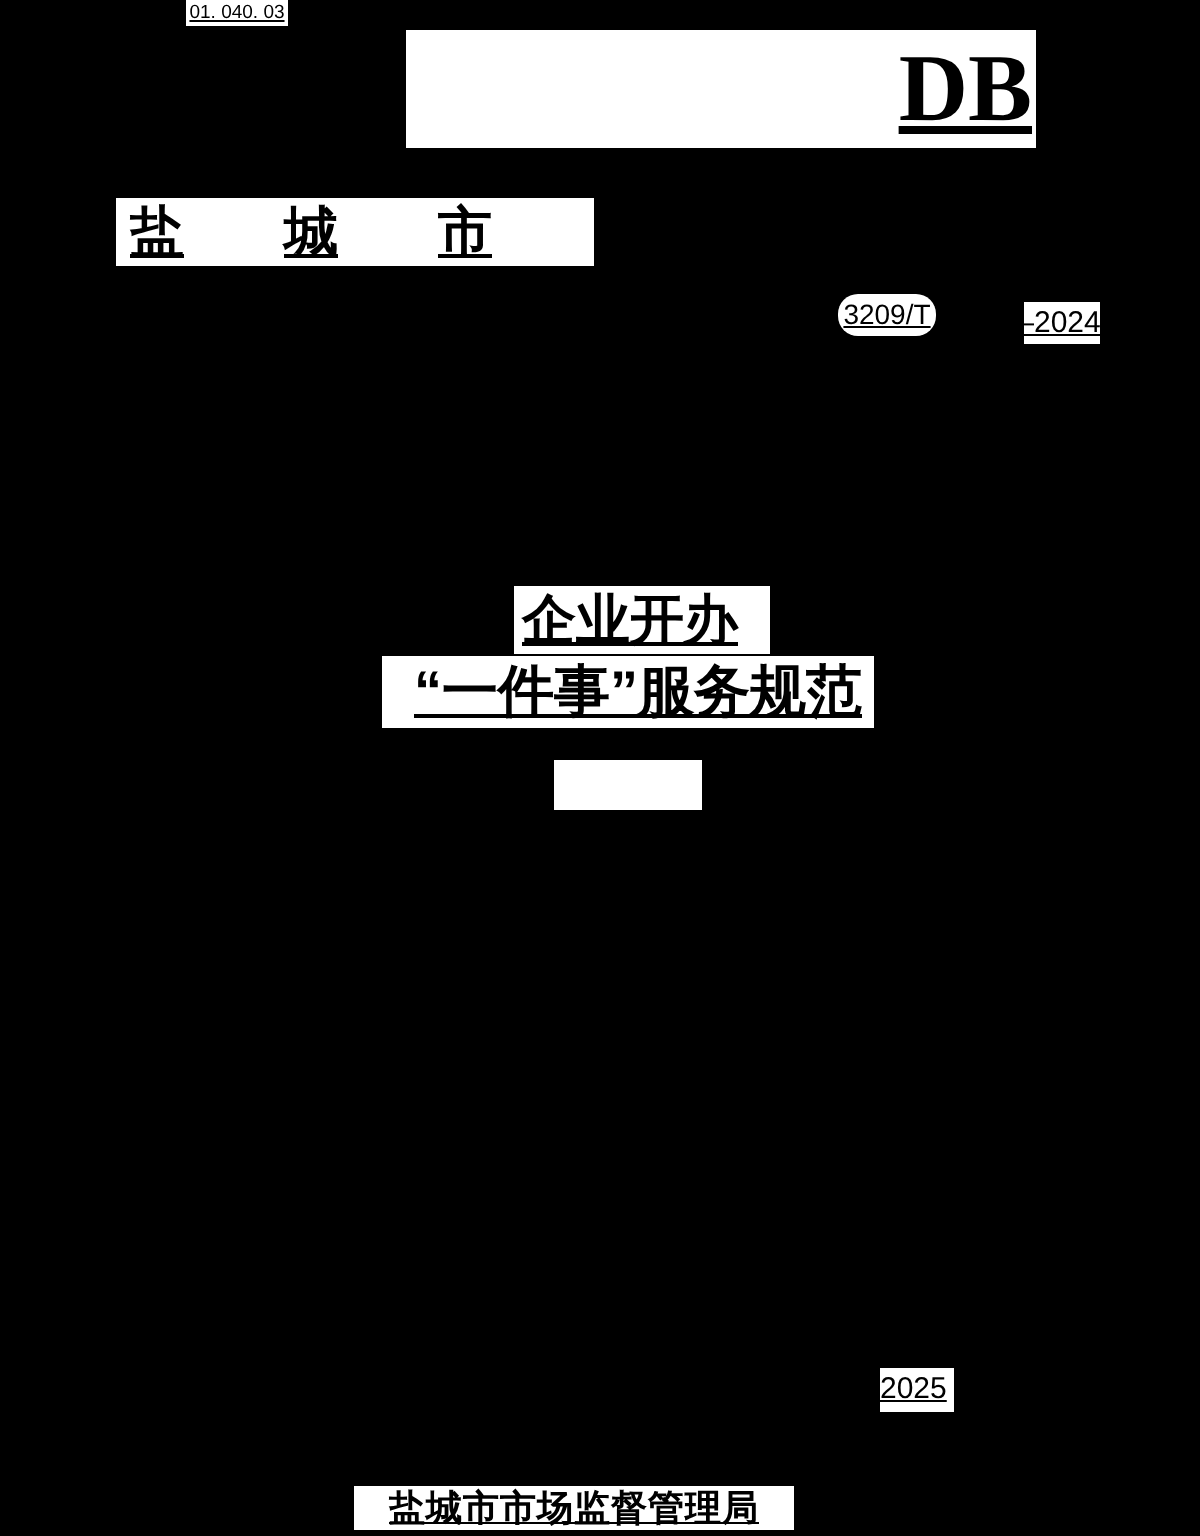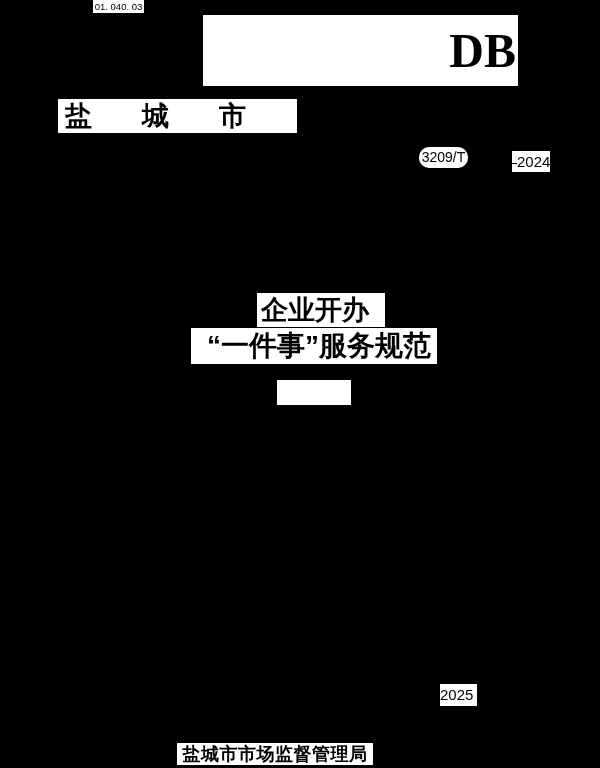"01. 040. 03" .wbox { text-decoration: none -> underline }
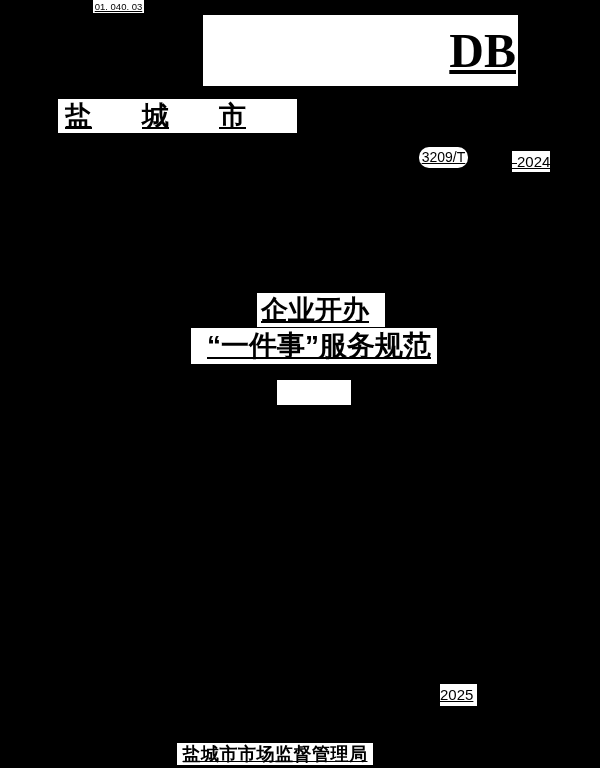"DB" .db-box { height: 71px -> 59px }
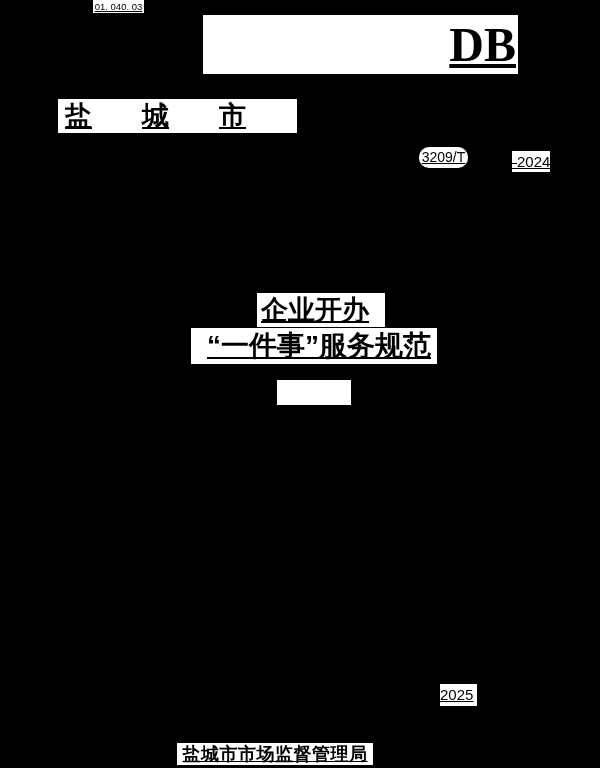"盐城市市场监督管理局" .publisher-box { width: 196px -> 220px }
